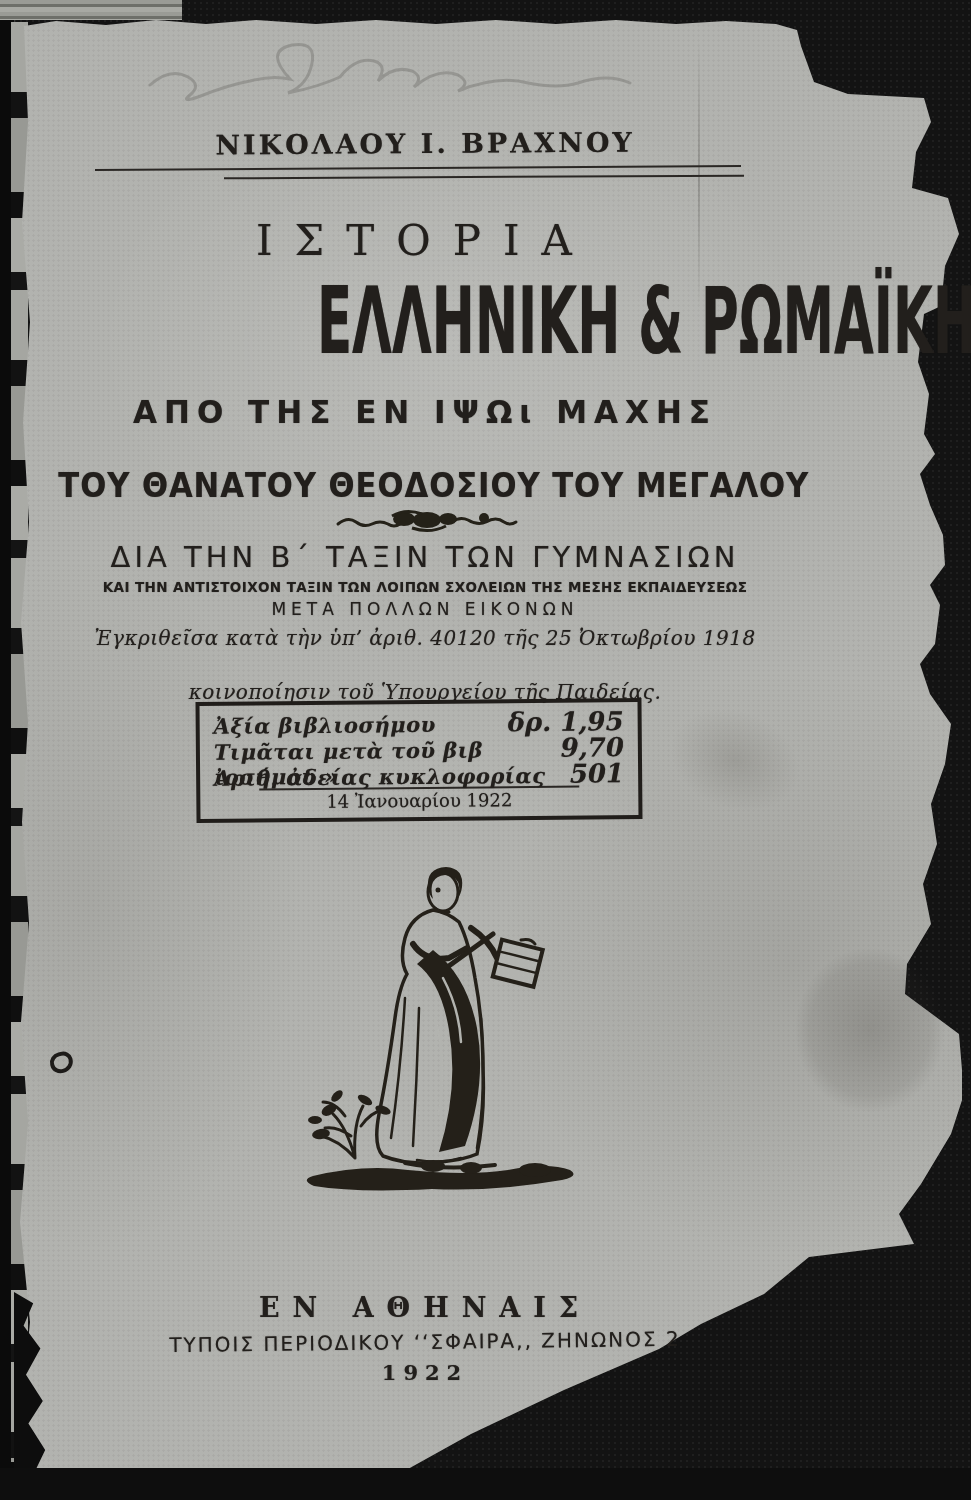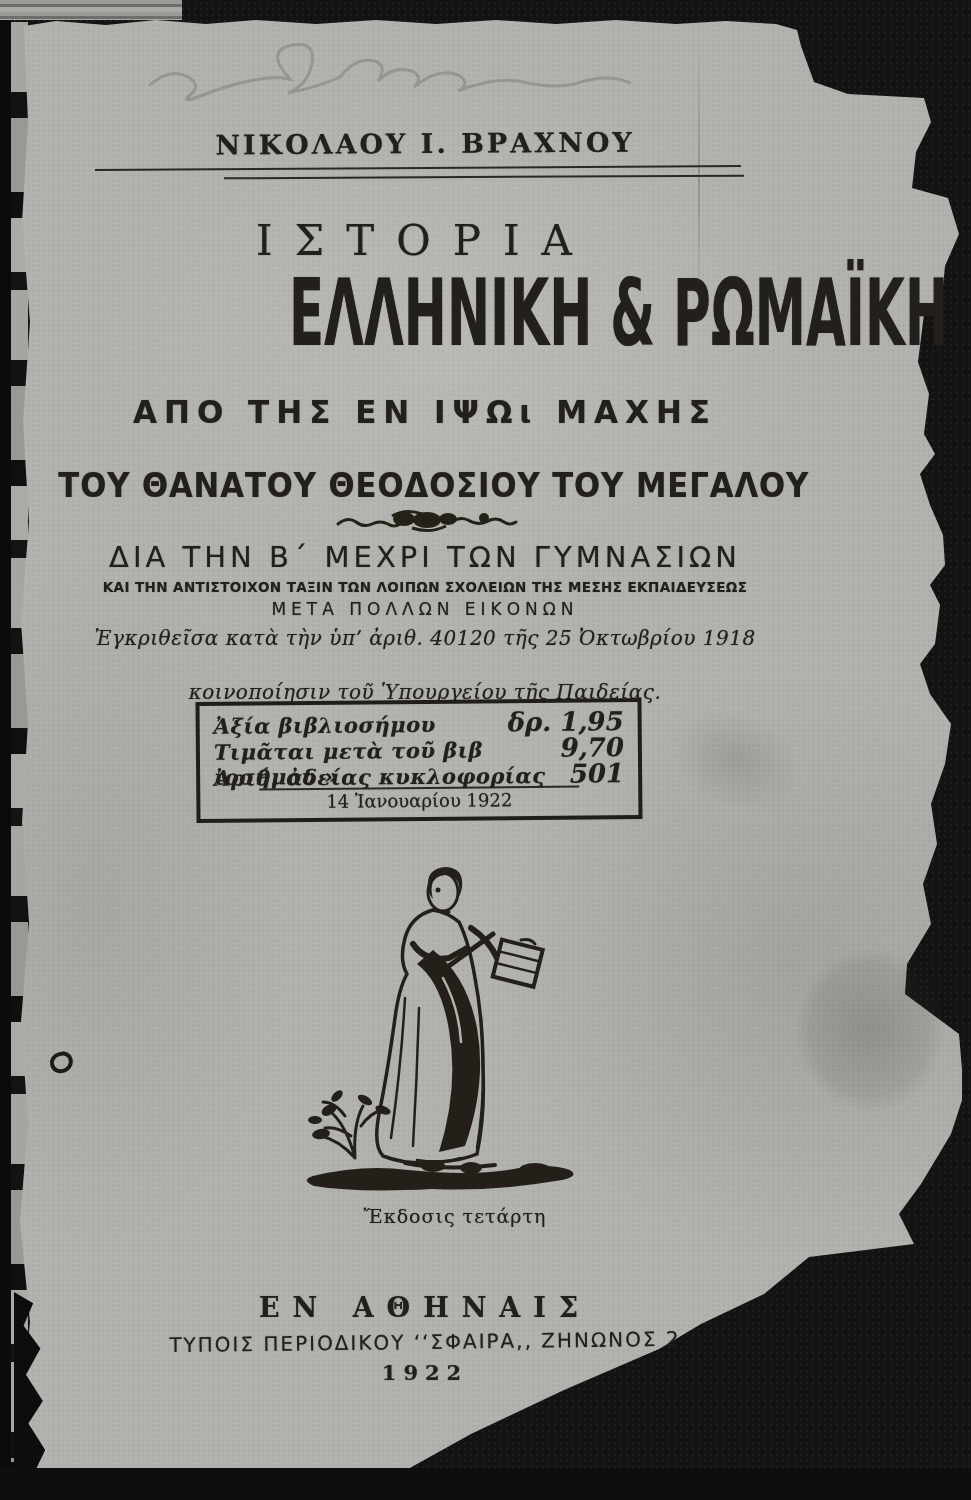"ΕΛΛΗΝΙΚΗ & ΡΩΜΑΪΚΗ" .title-main { margin-left: none -> 28px; top: 268px -> 276px }
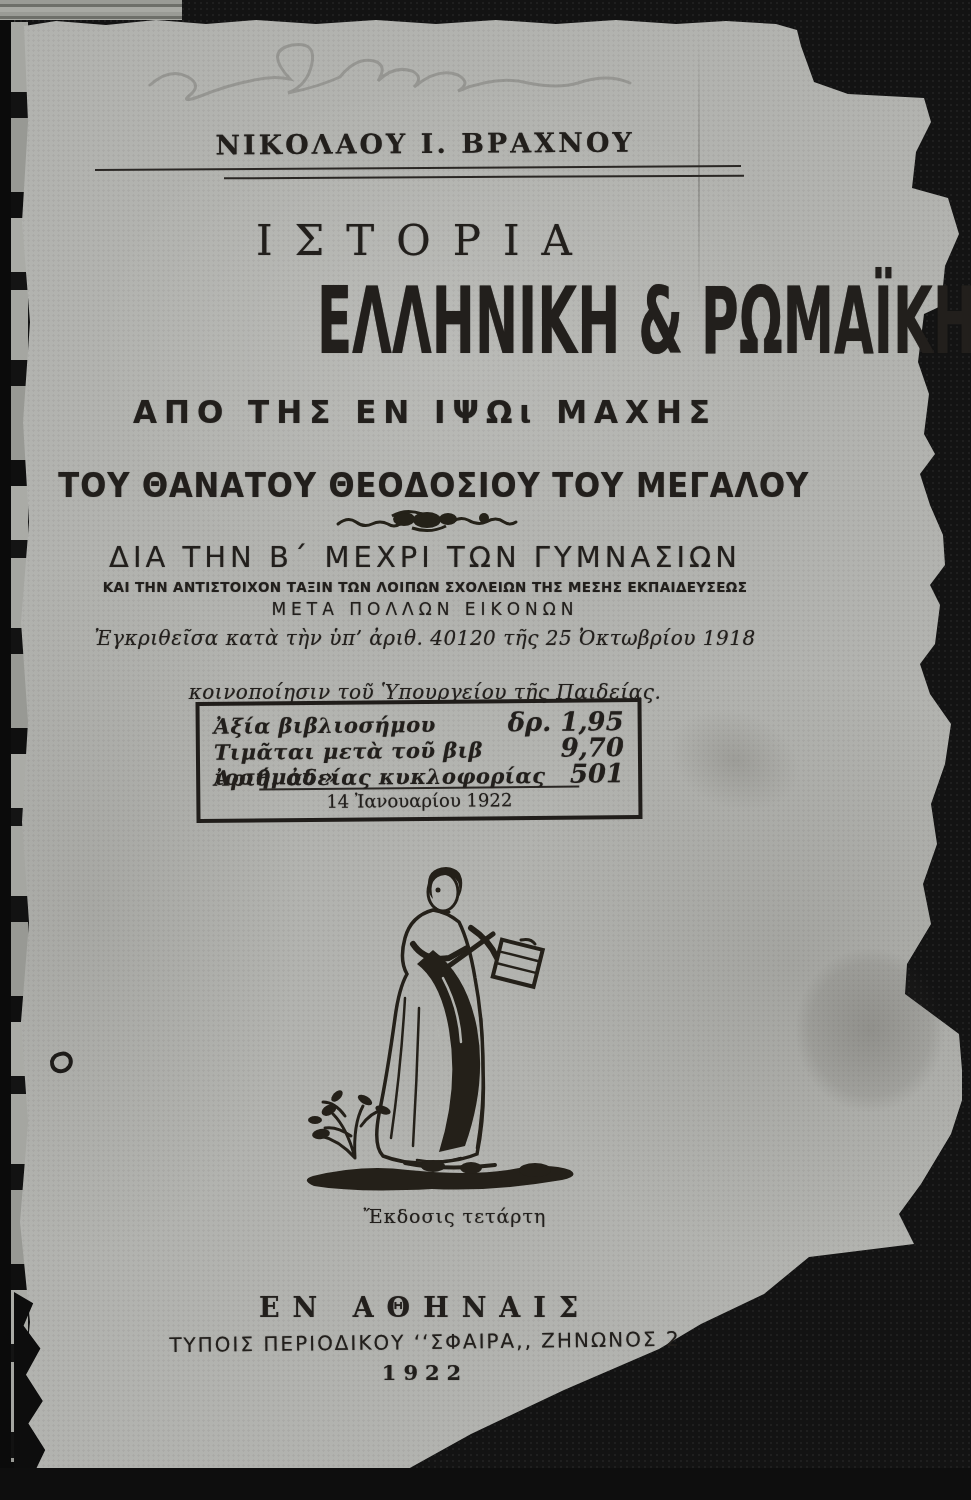"ΔΙΑ ΤΗΝ Β΄ ΜΕΧΡΙ ΤΩΝ" div.abs { text: ΜΕΧΡΙ -> ΤΑΞΙΝ }
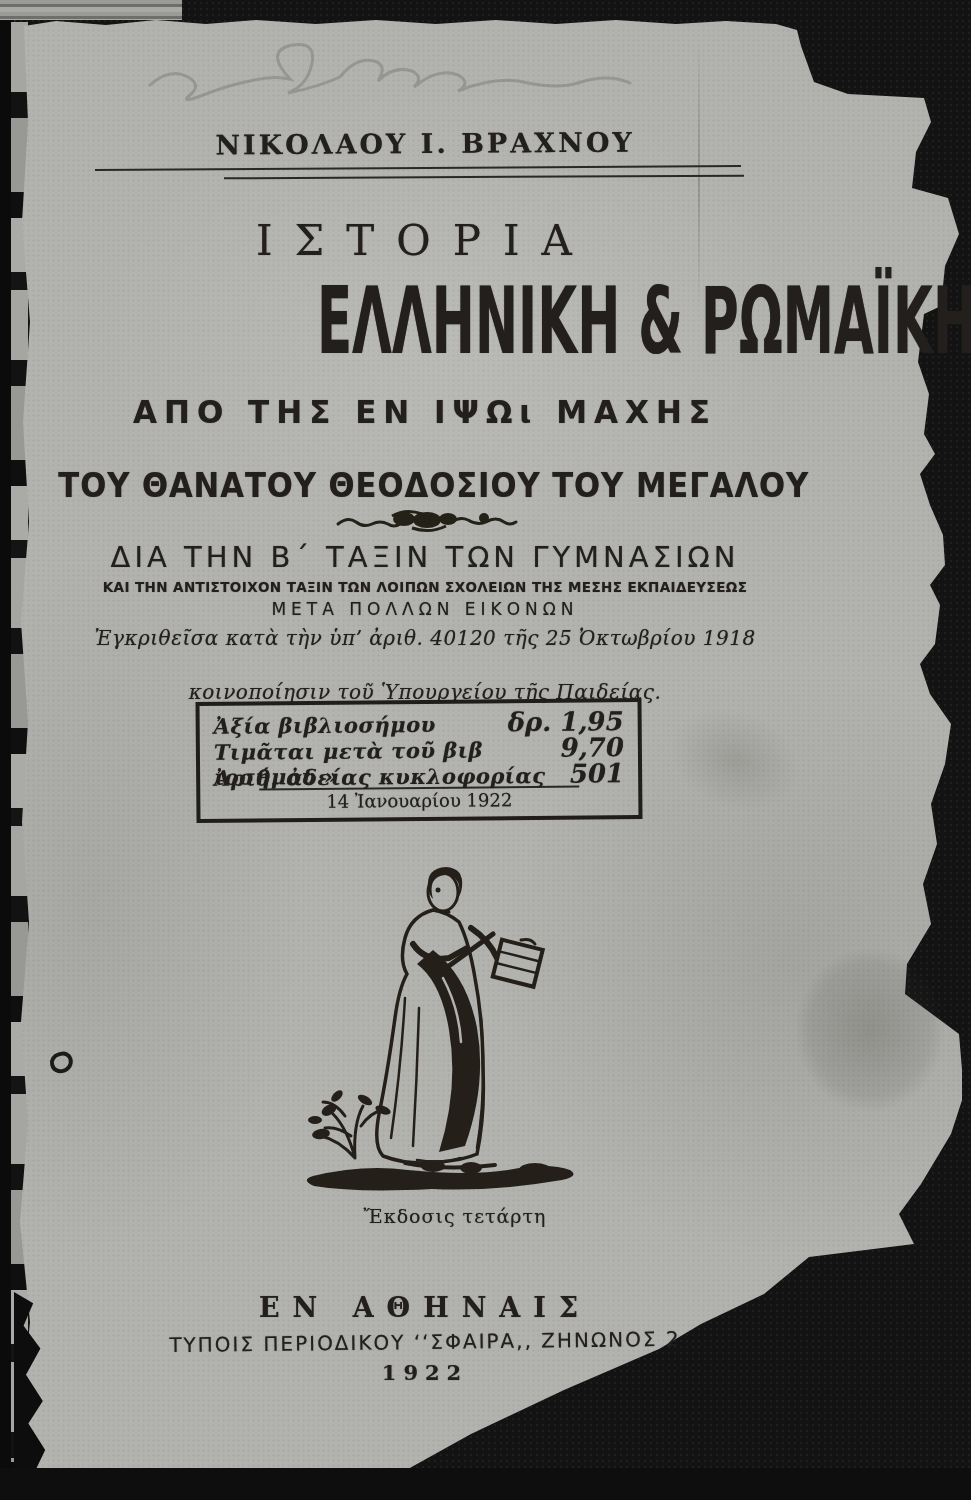"Ἔκδοσις τετάρτη" div.abs { html: <div>Ἔκδοσις τετάρτη</div> -> none }
